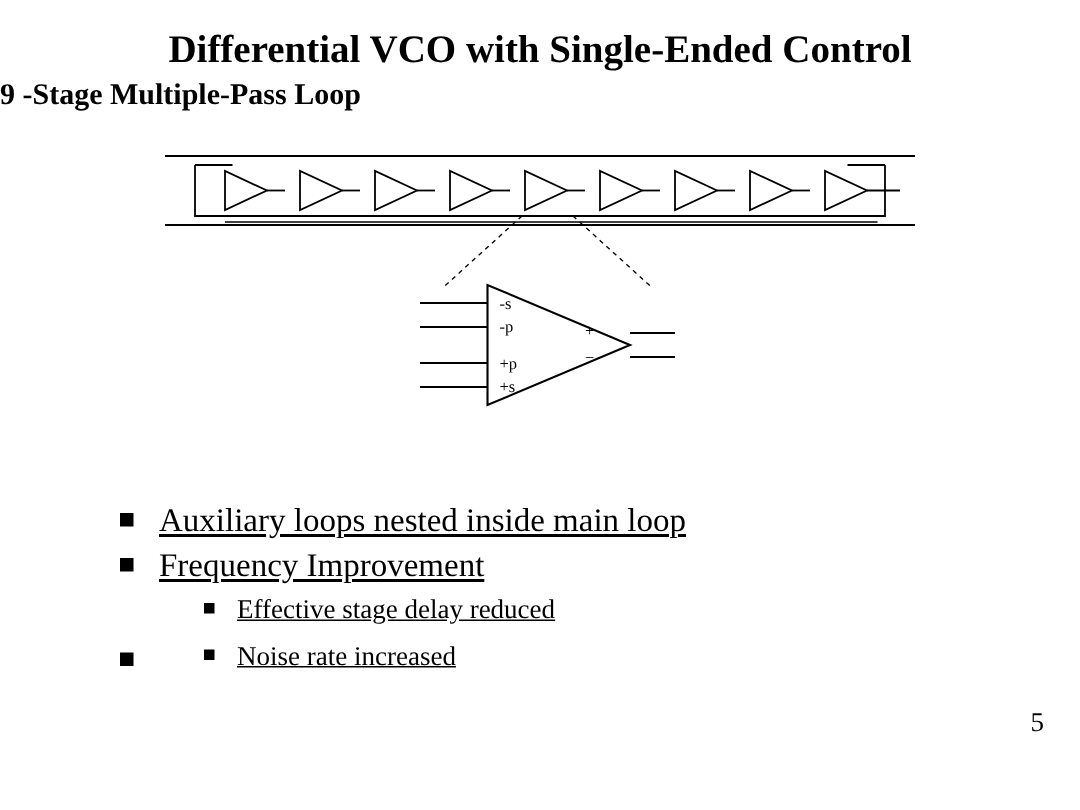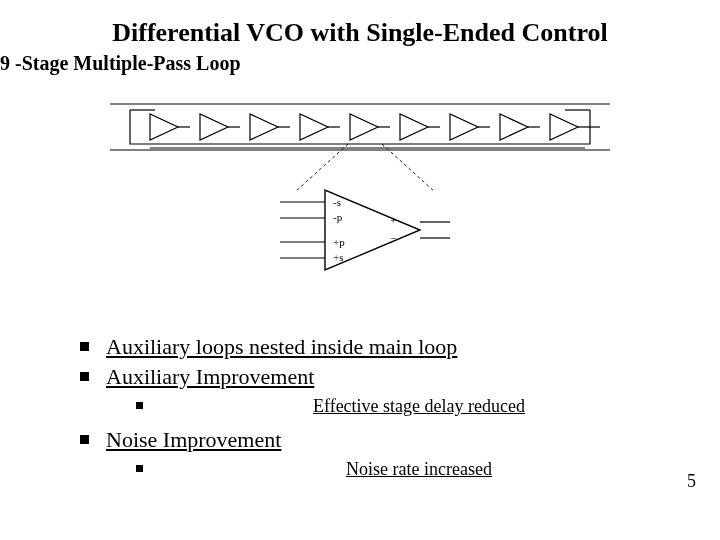"Auxiliary Improvement" span { text: Auxiliary -> Frequency }
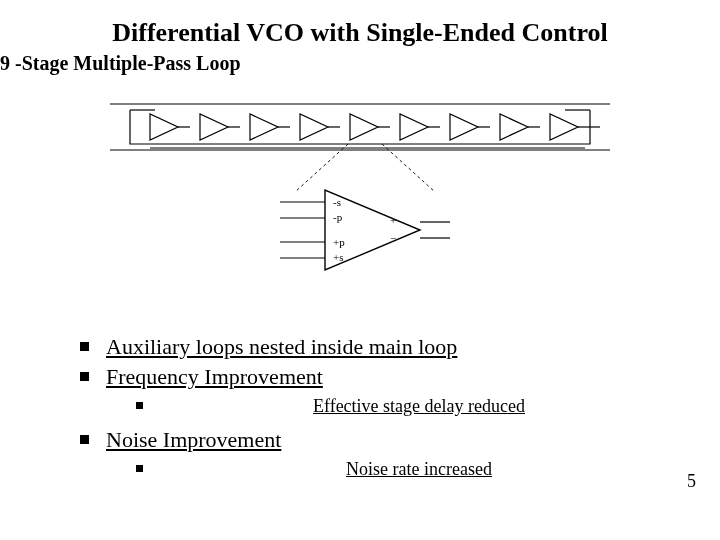"Effective stage delay reduced" ul.lvl2 > li { text-align: center -> none }
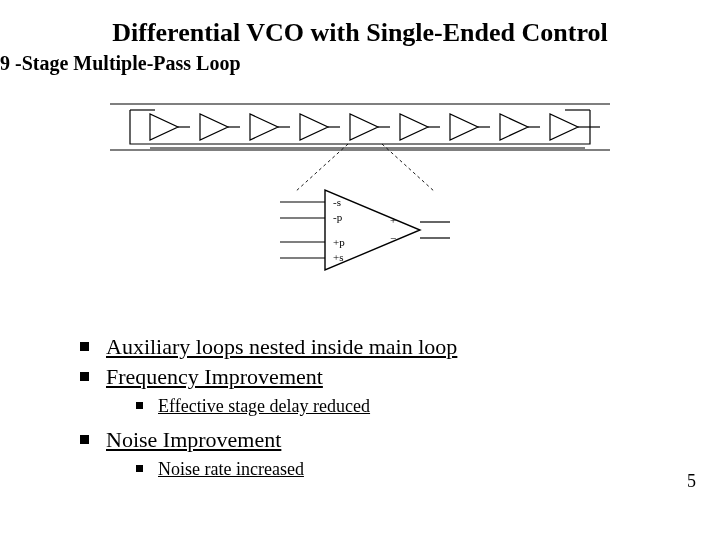"Noise Improvement" span { html: <span>Noise Improvement</span> -> none }
